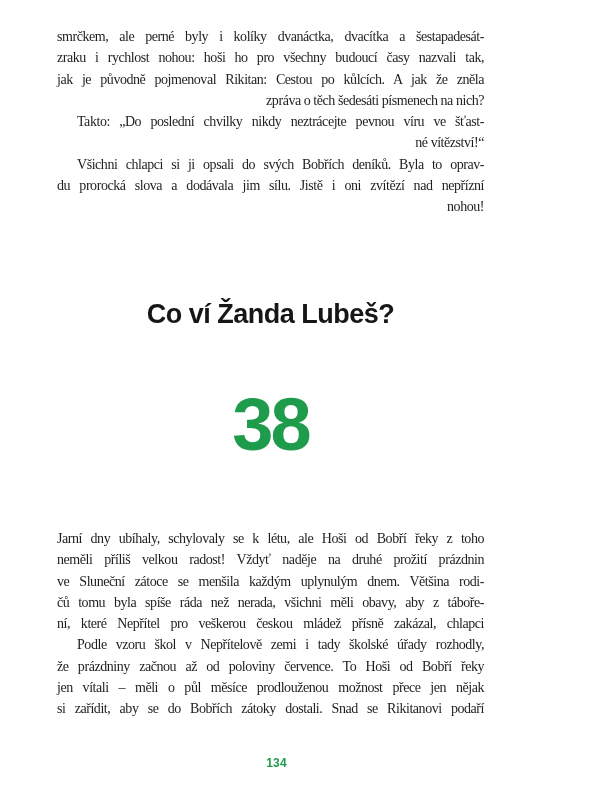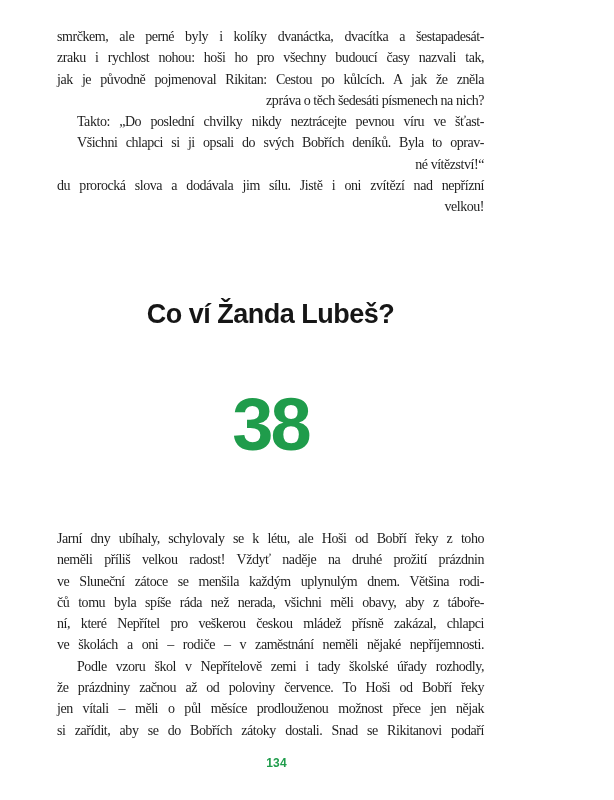"Všichni chlapci si ji opsali" div.line { order: before "né vítězství!“" -> after "né vítězství!“" }
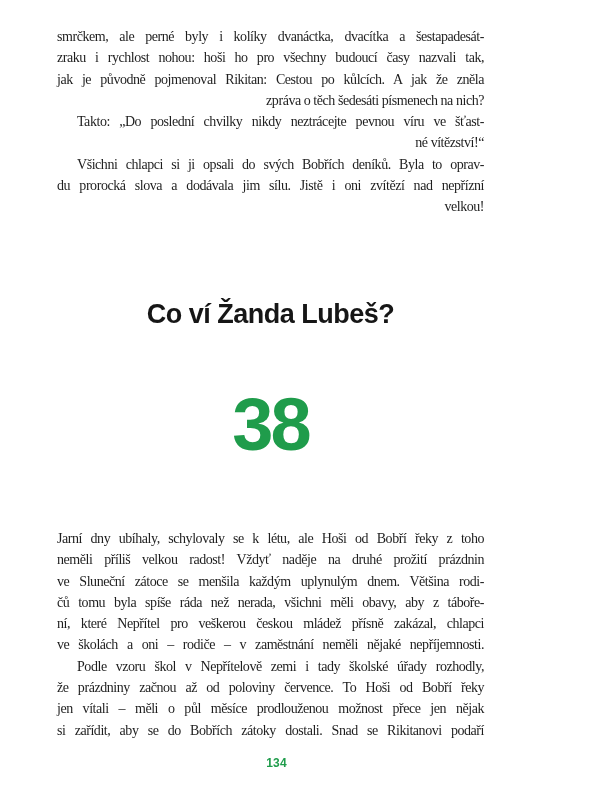"velkou!" div.line { text: velkou -> nohou }
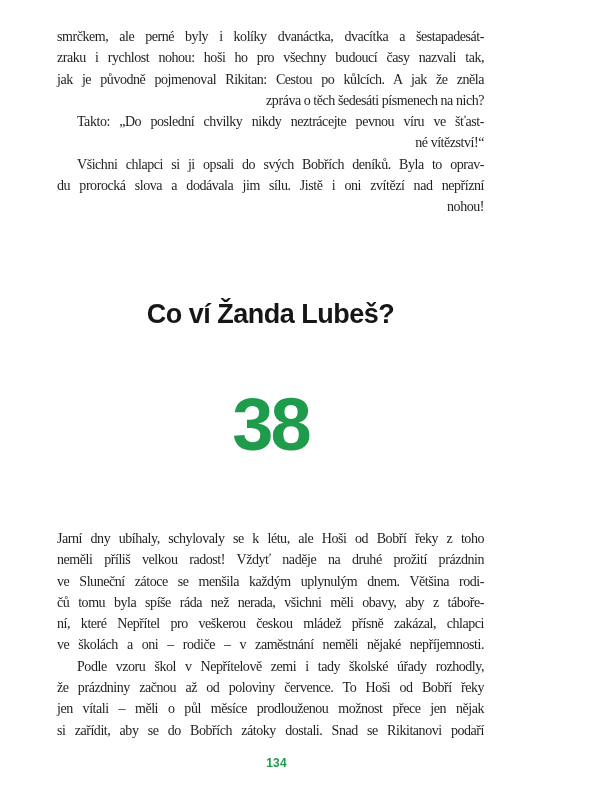"ve školách a oni –" div.line { html: <div>ve školách a oni – rodiče – v zaměstnání neměli nějaké nepříjemnosti.</div> -> none }
